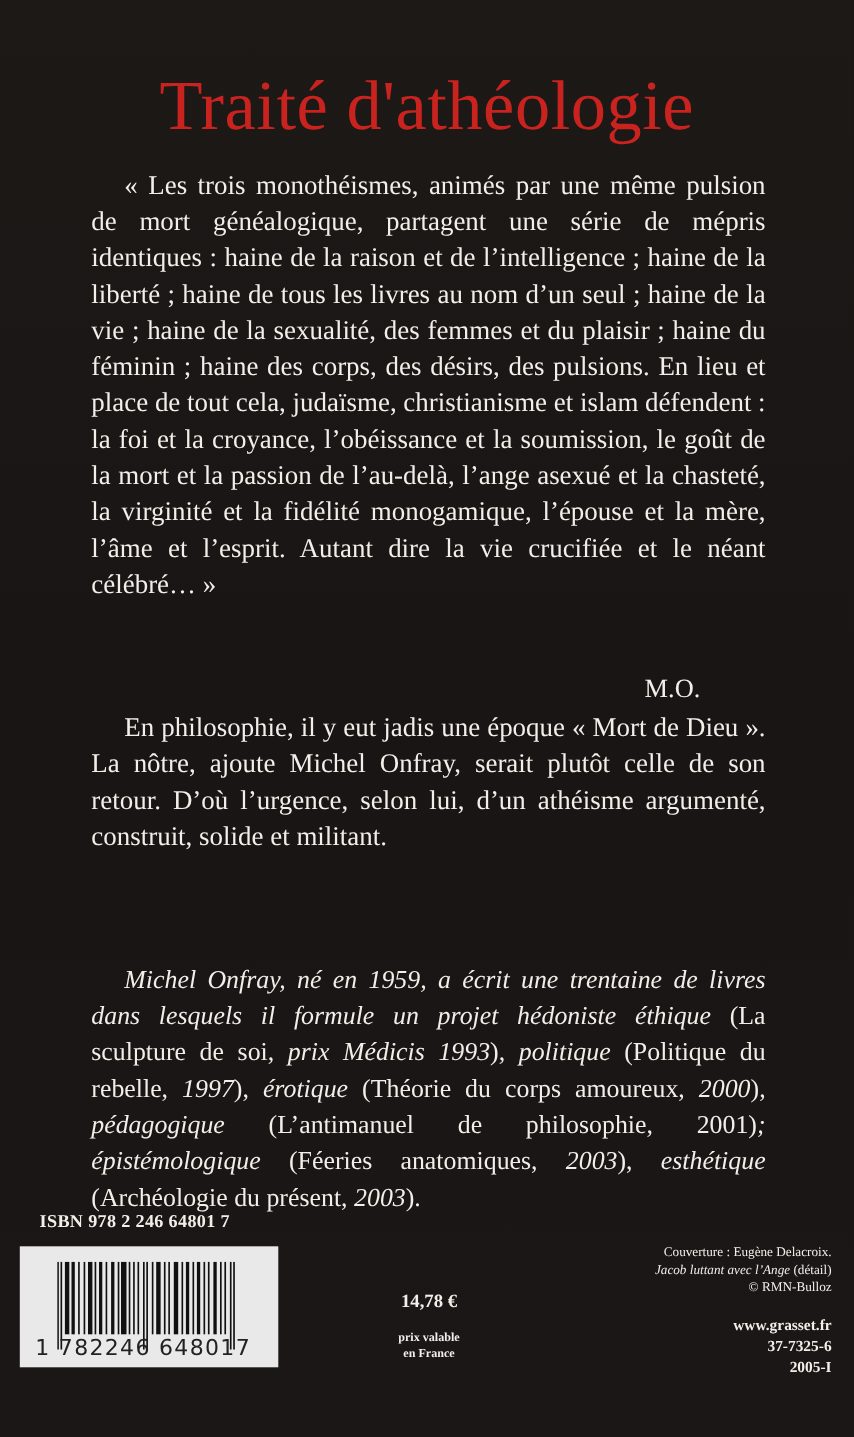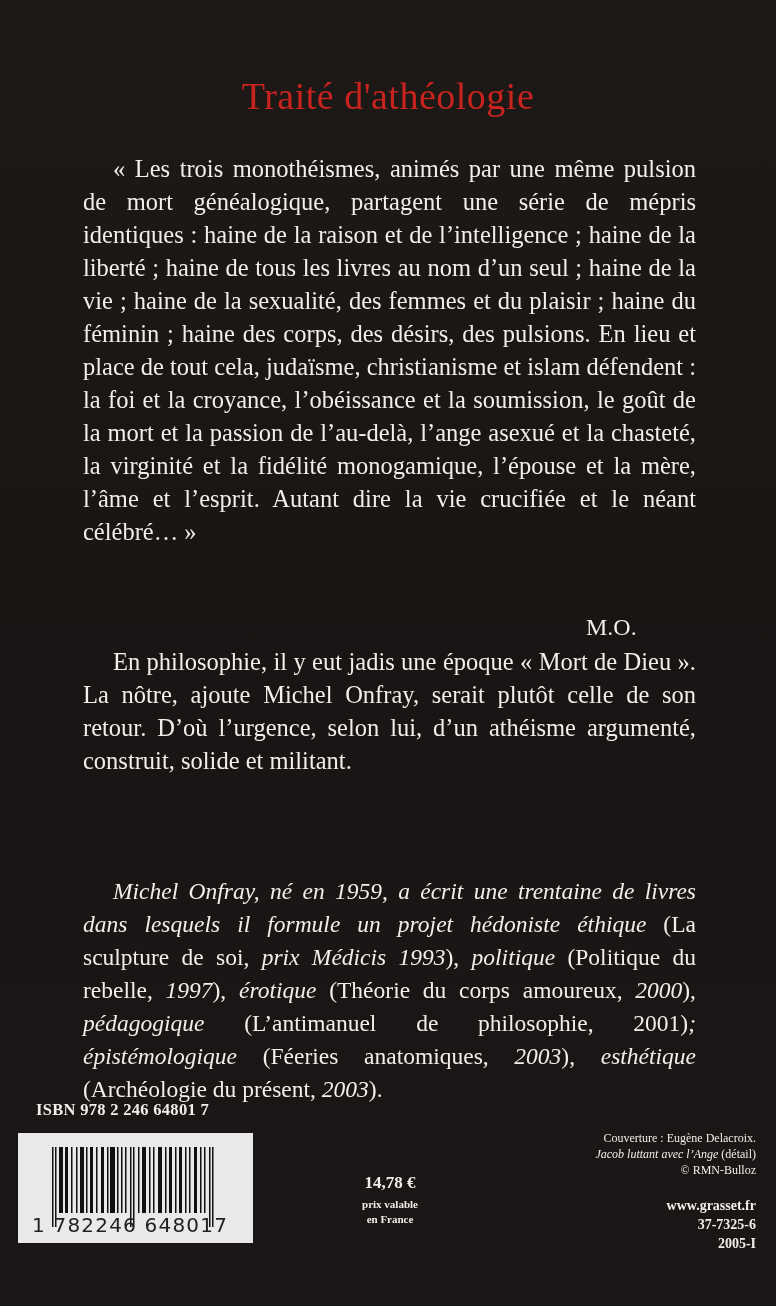"Traité d'athéologie" .title { font-size: 38px -> 64px }
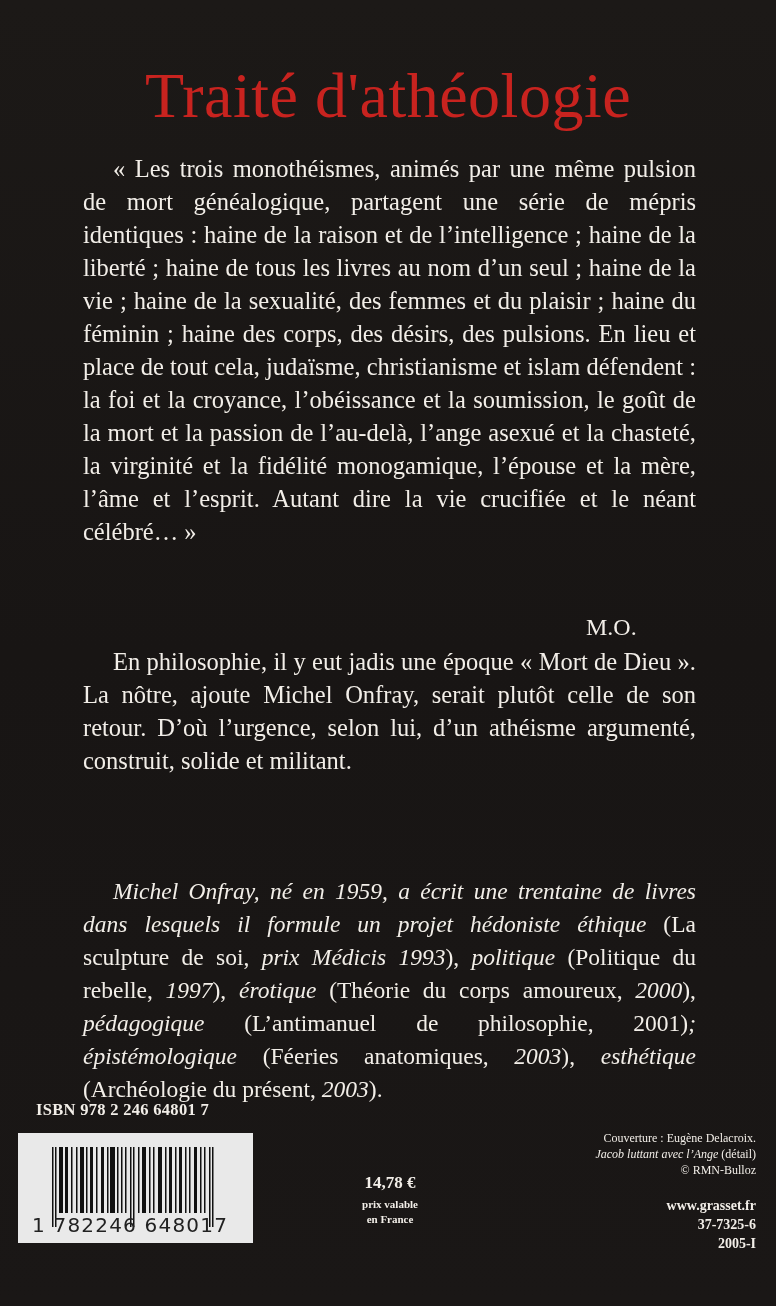"prix valable" .price .note { margin-top: 4px -> 16px }
